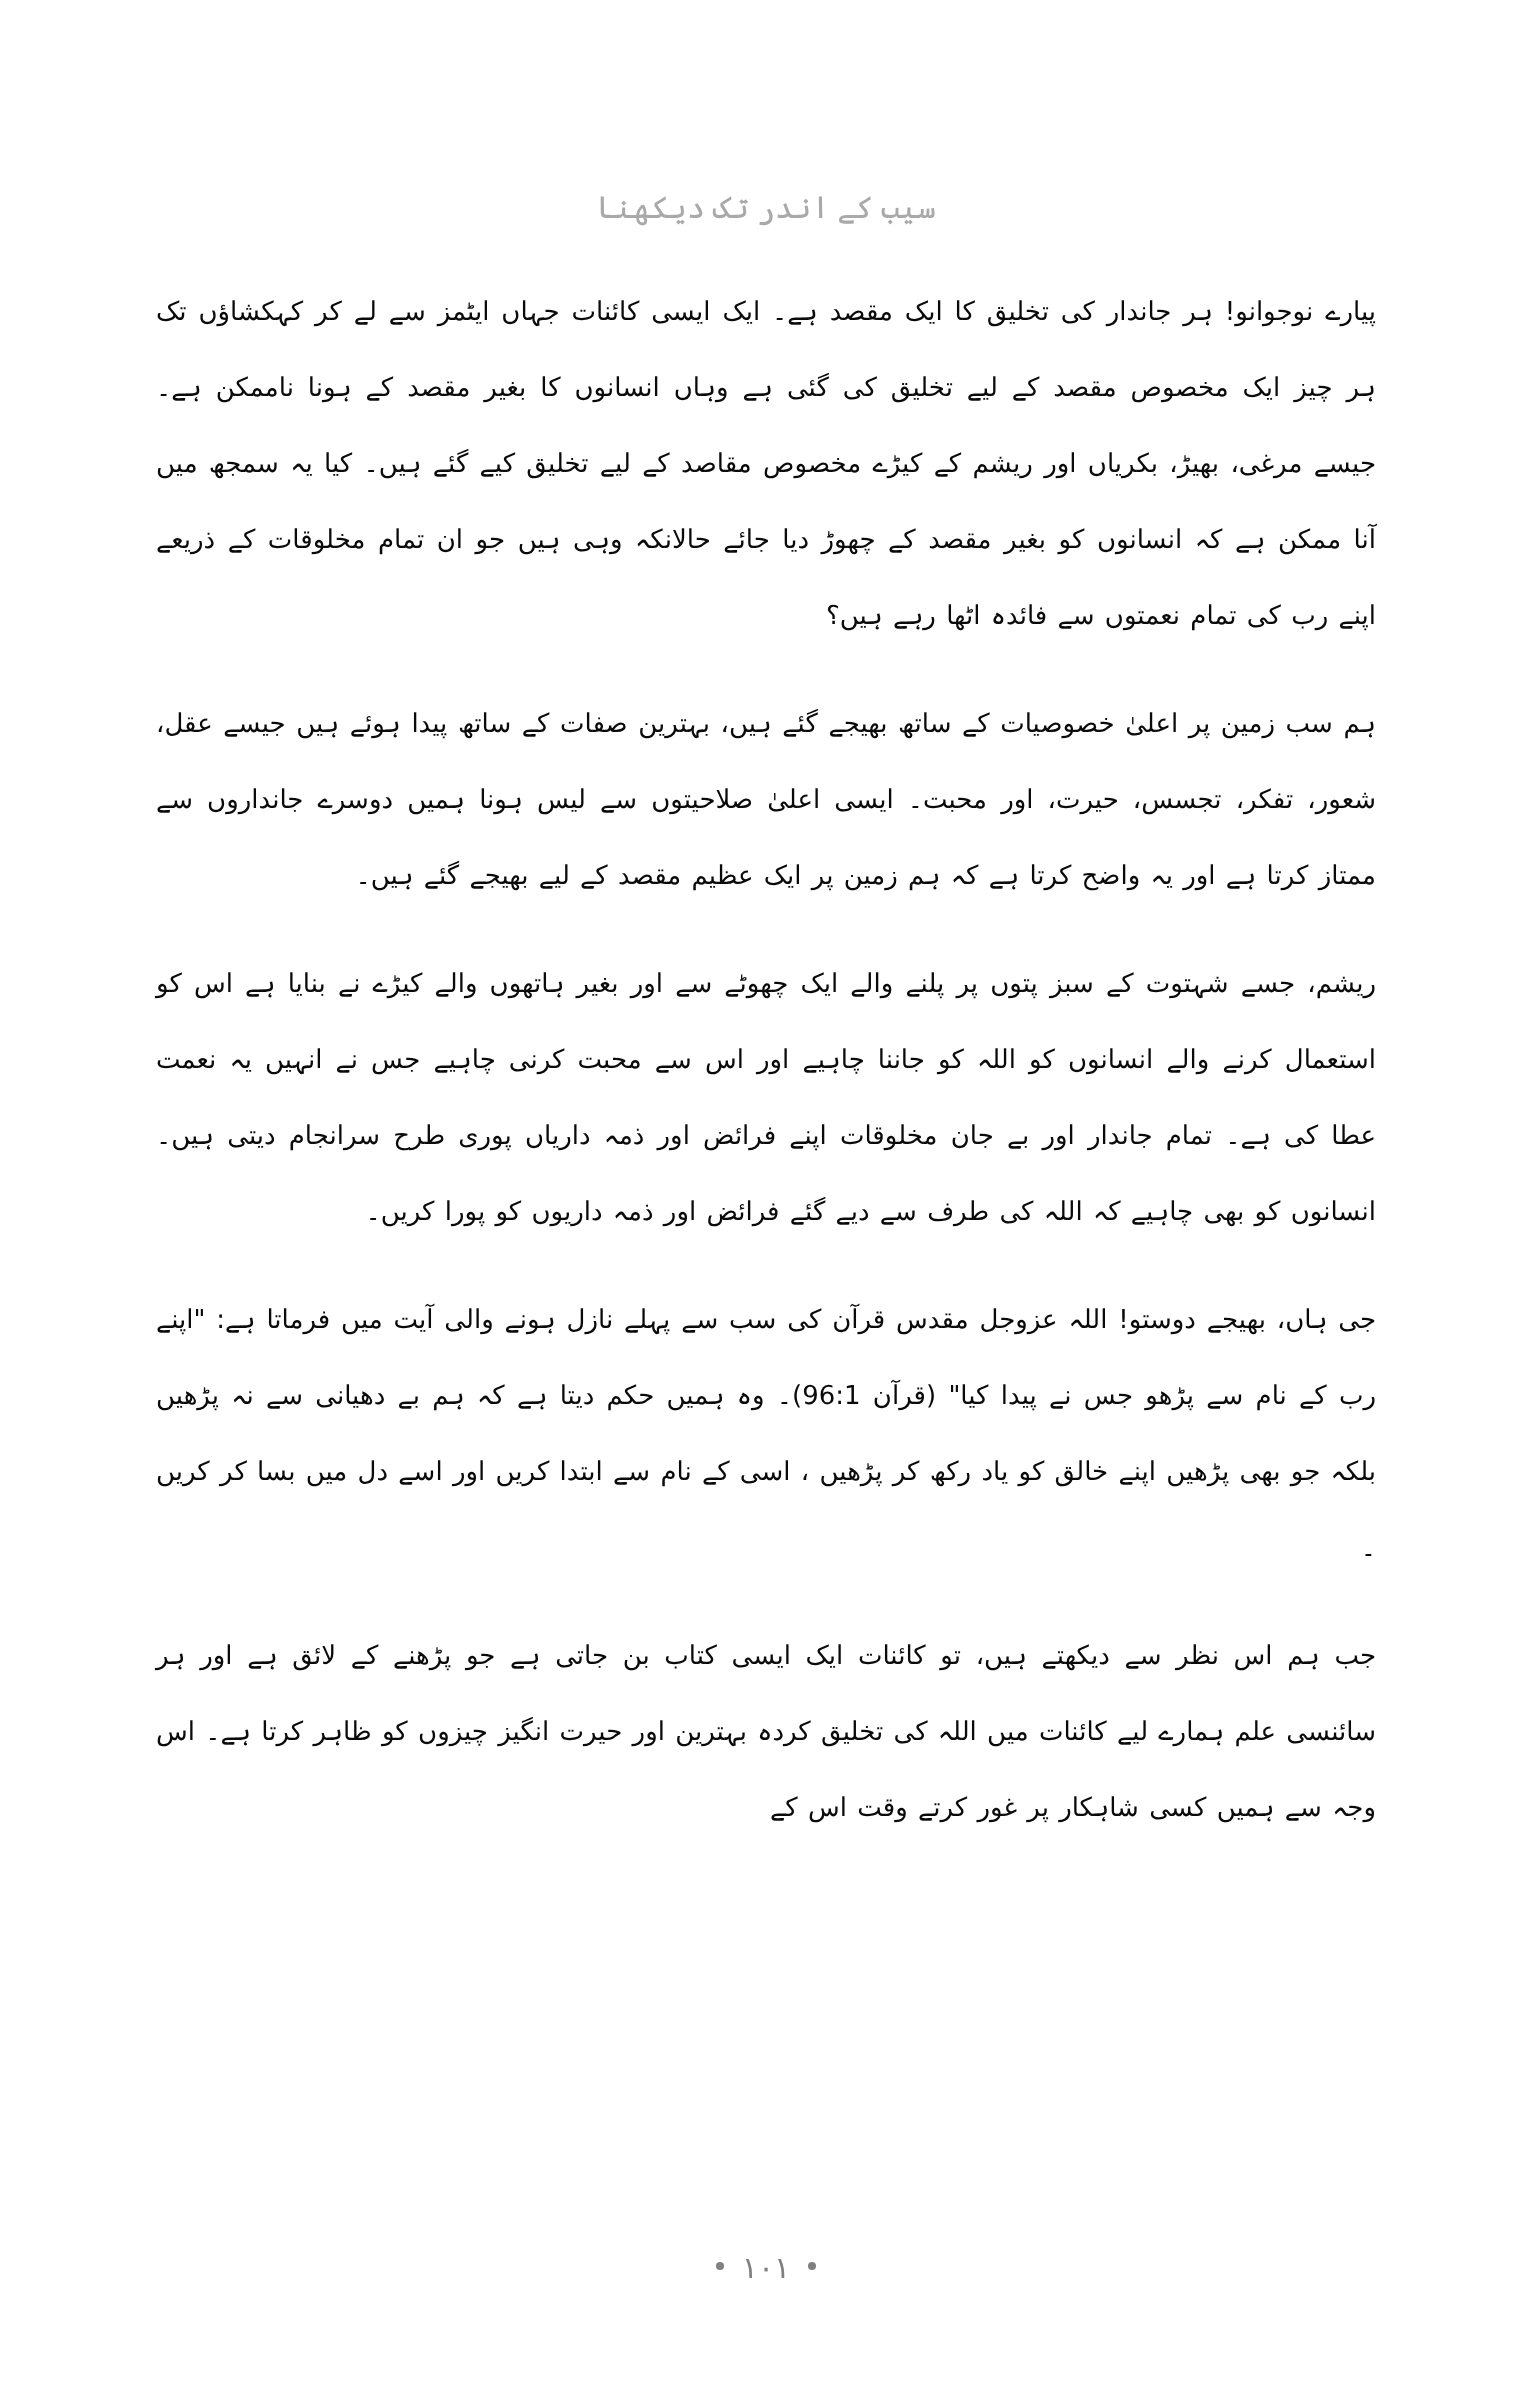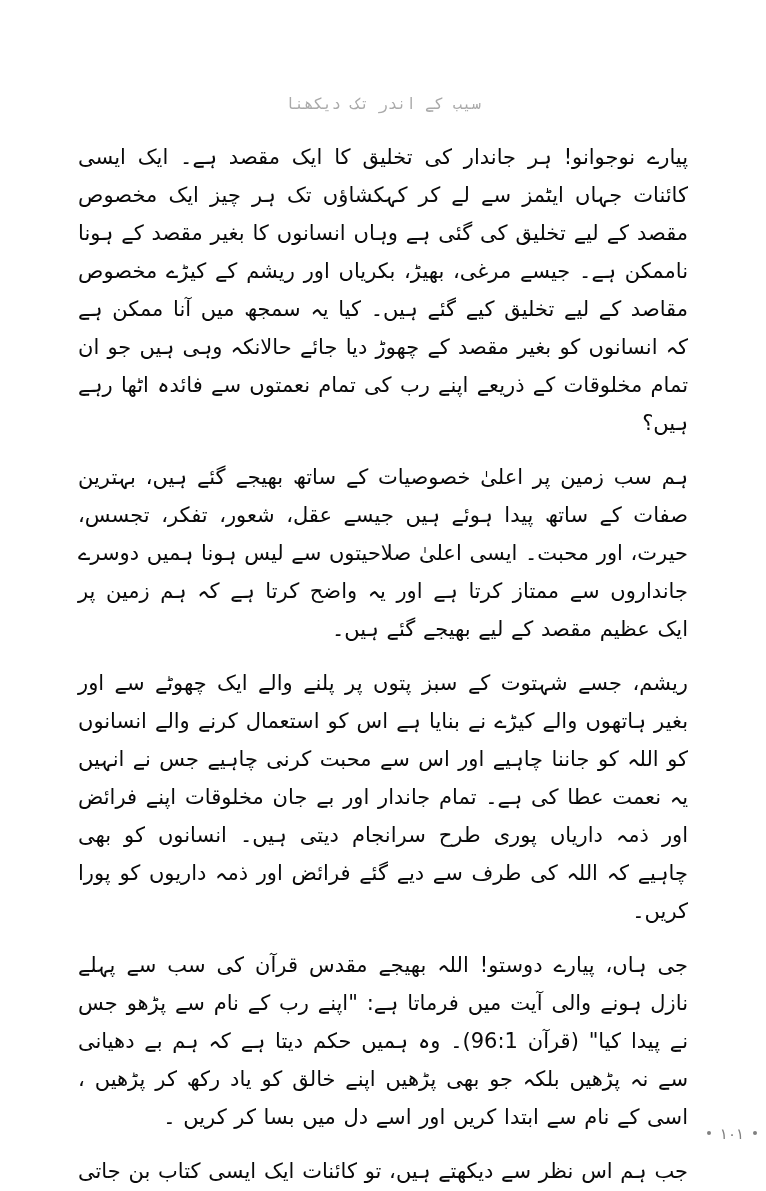"سیب کے اندر تک دیکھنا" .running-header { font-family: Liberation Mono, monospace -> Liberation Serif, serif }
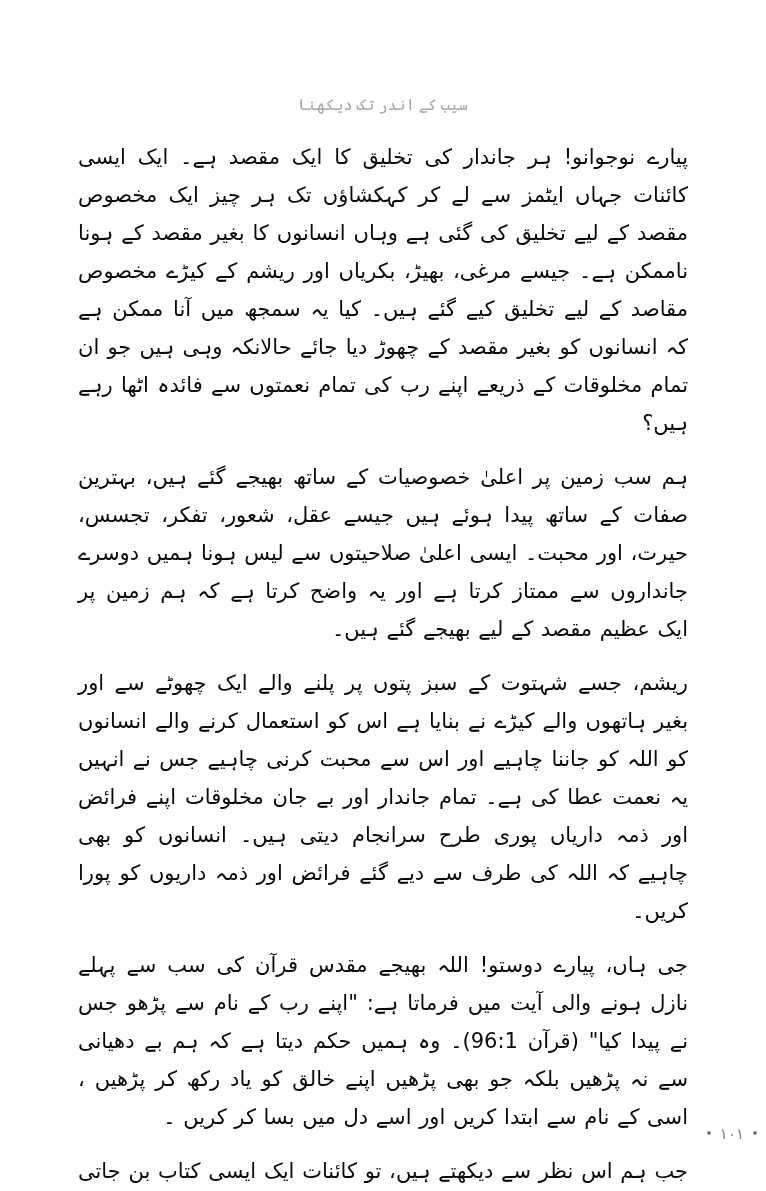"پیارے نوجوانو! ہر جاندار کی" .para { font-size: 21px -> 13px }
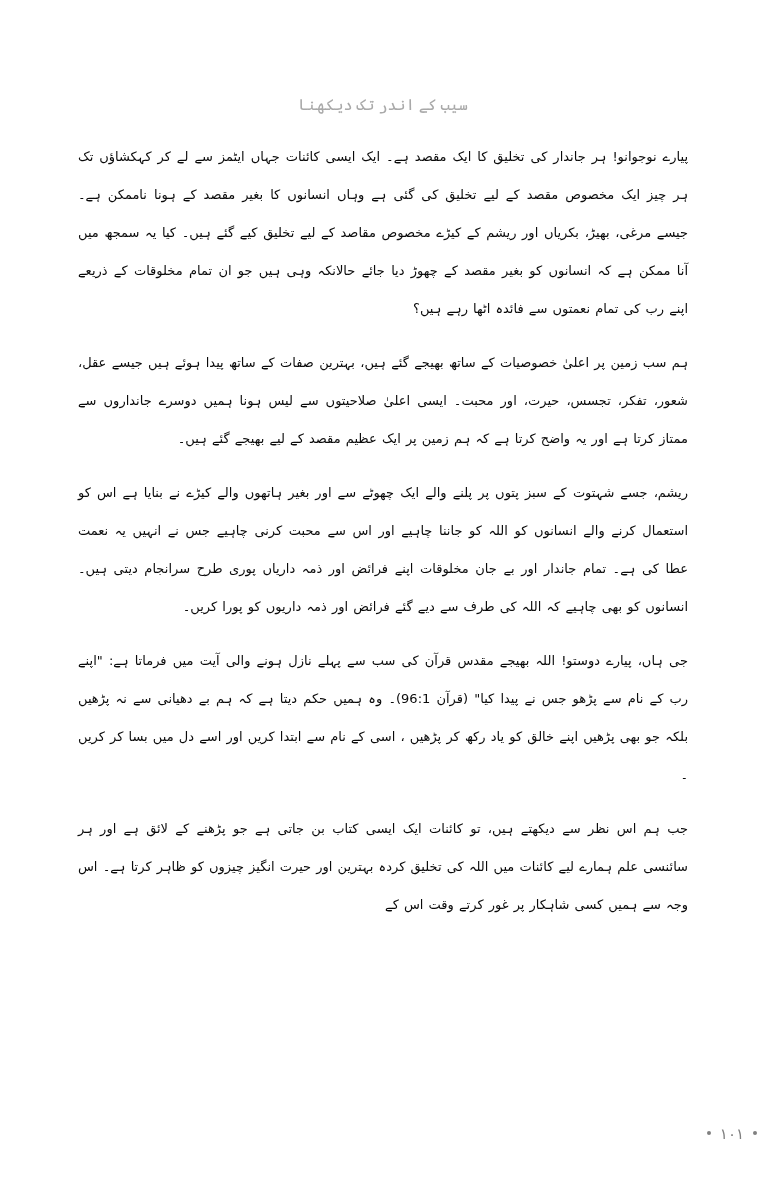"جی ہاں، پیارے دوستو! اللہ" p.para { text: پیارے دوستو! اللہ بھیجے -> بھیجے دوستو! اللہ عزوجل }
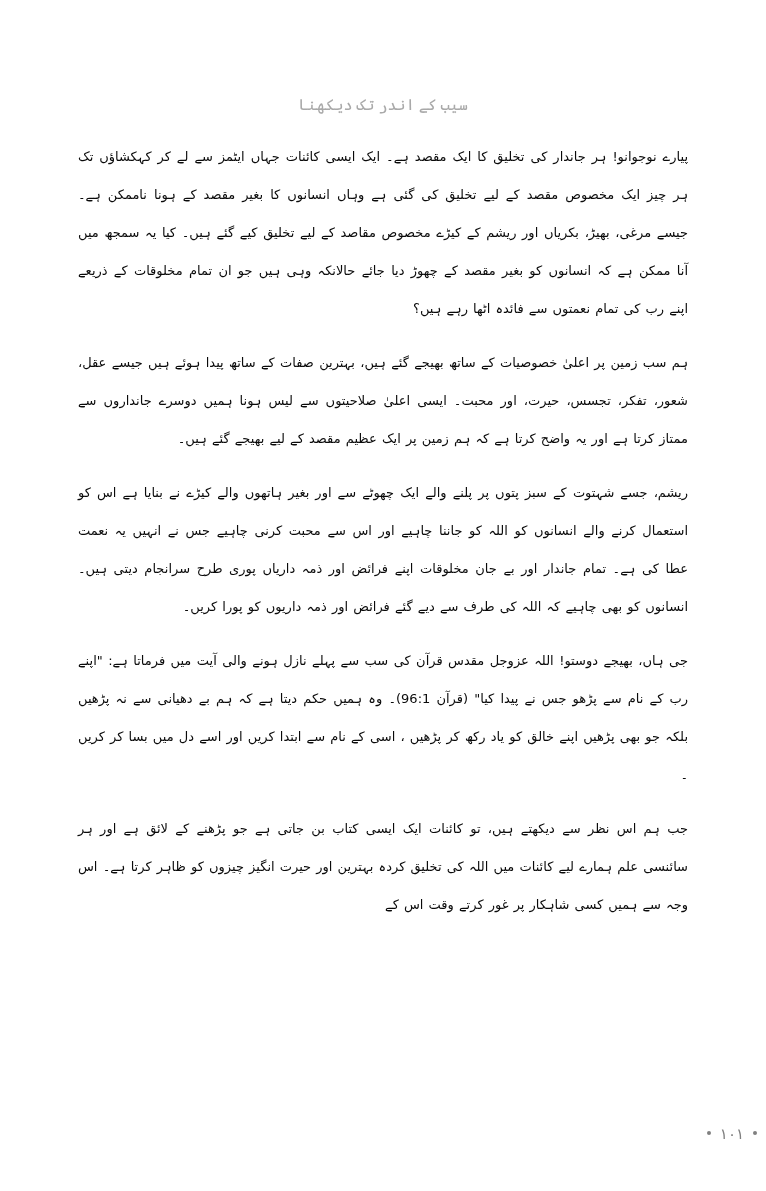"۱۰۱" .folio { text-align: right -> center }
